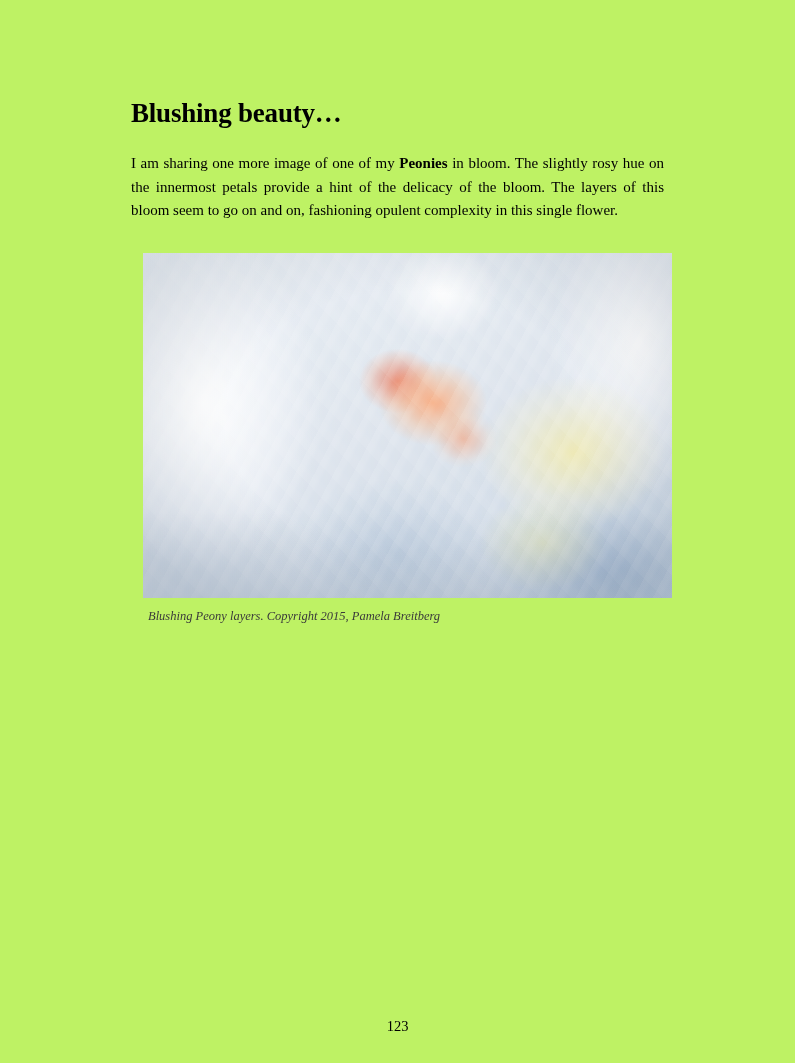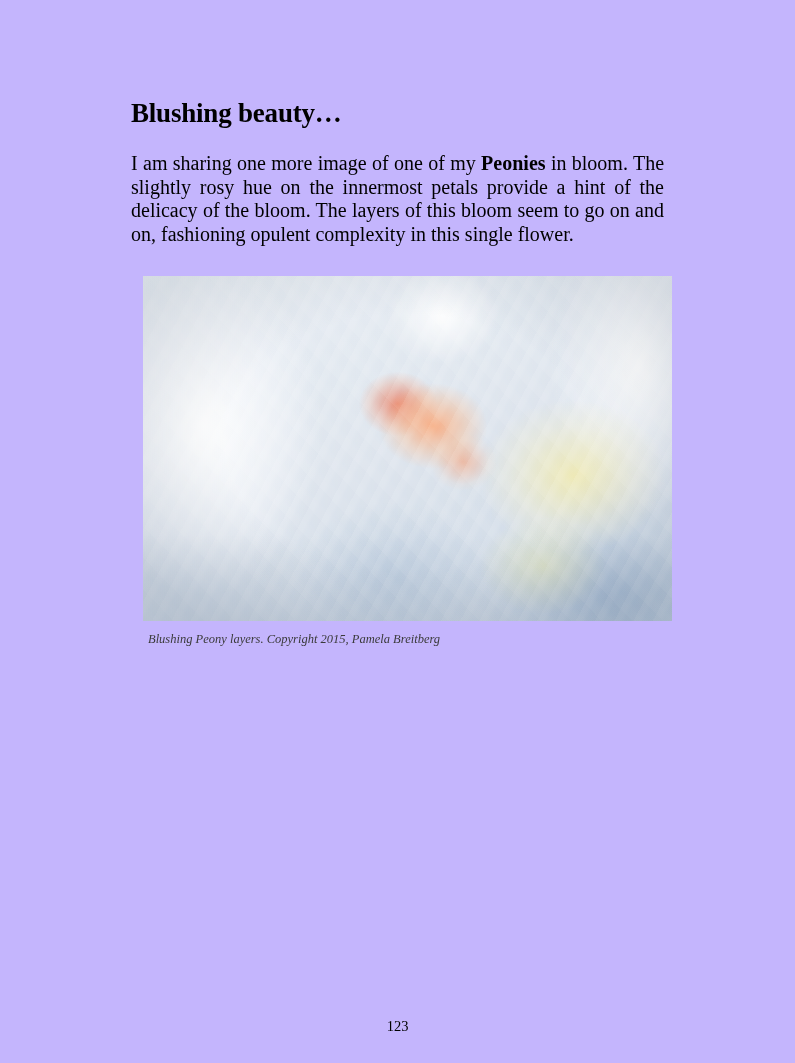"Blushing beauty…" .page { background: #c4b5fd -> #bef264 }
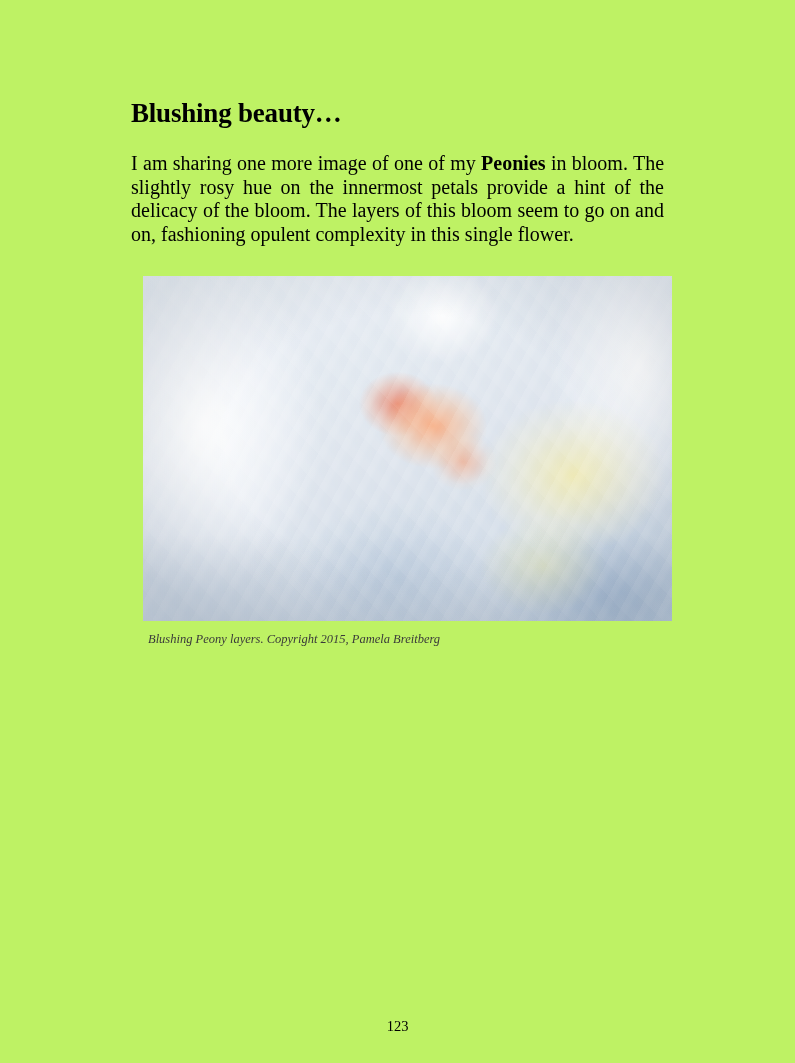"I am sharing one more" .body-text { font-size: 20px -> 15px }
